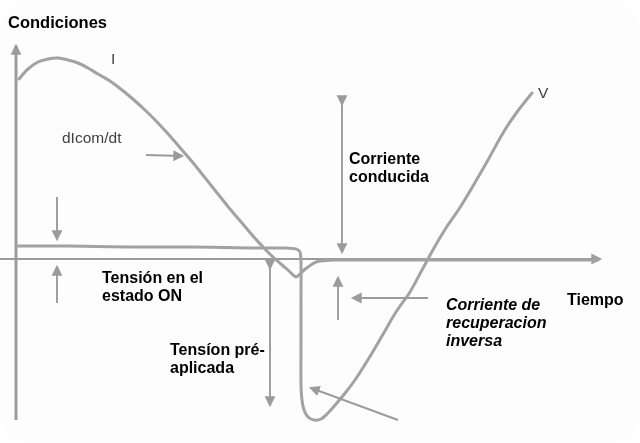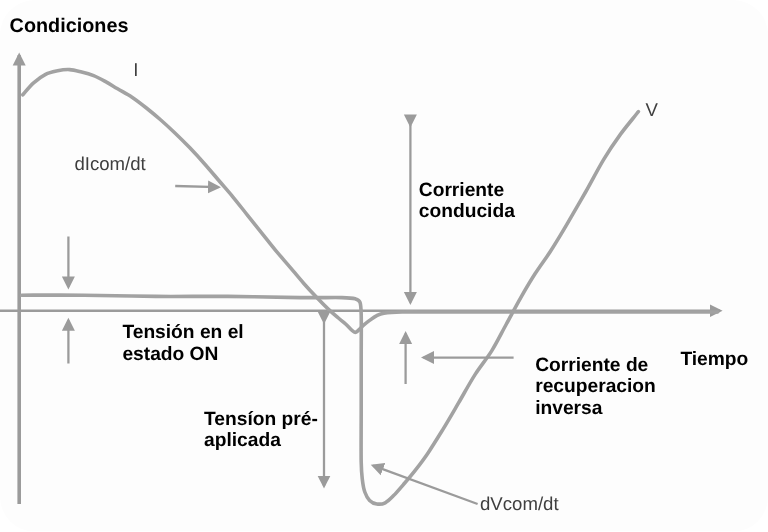"Corriente de recuperacion inversa" div.lbl { font-style: none -> italic }
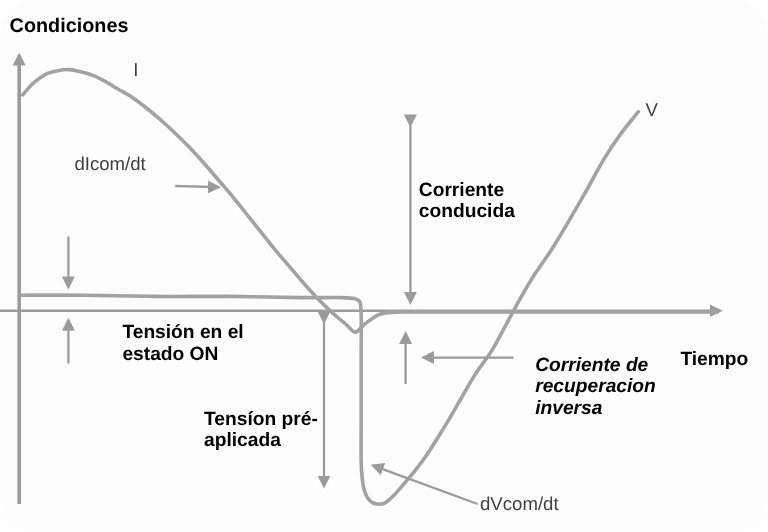"dVcom/dt" div.lbl { html: <div>dVcom/dt</div> -> none }
